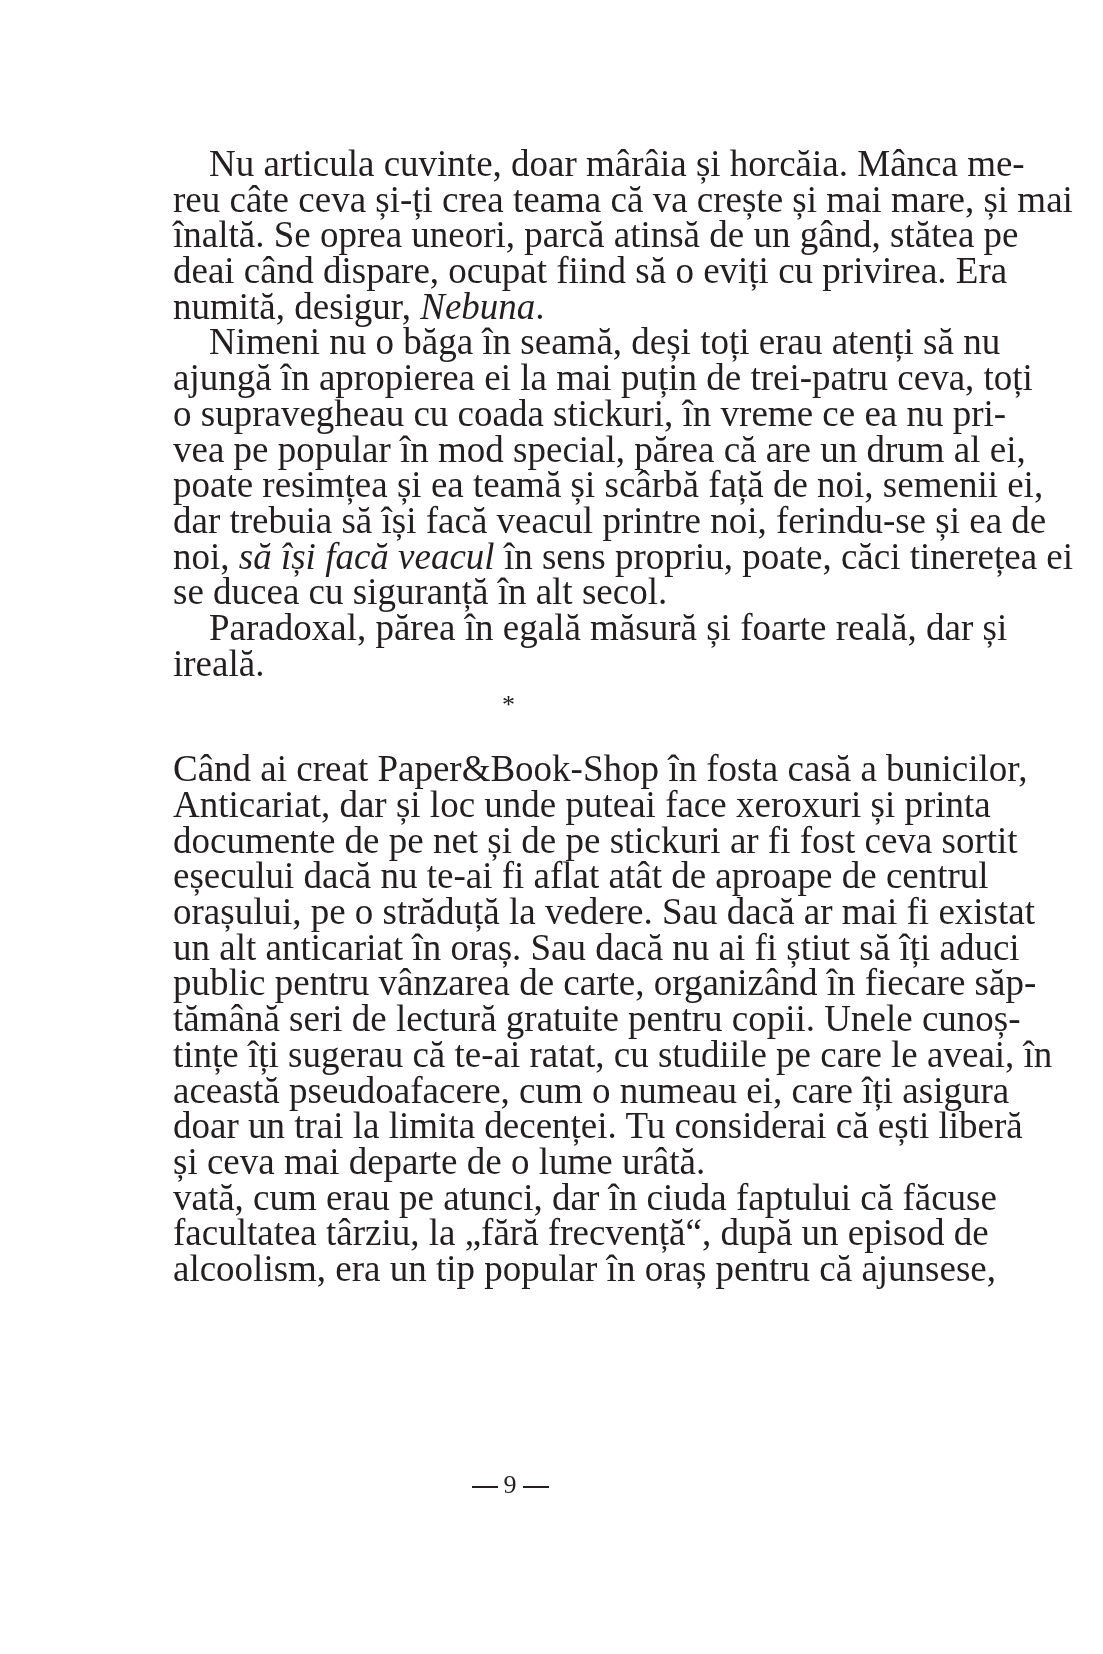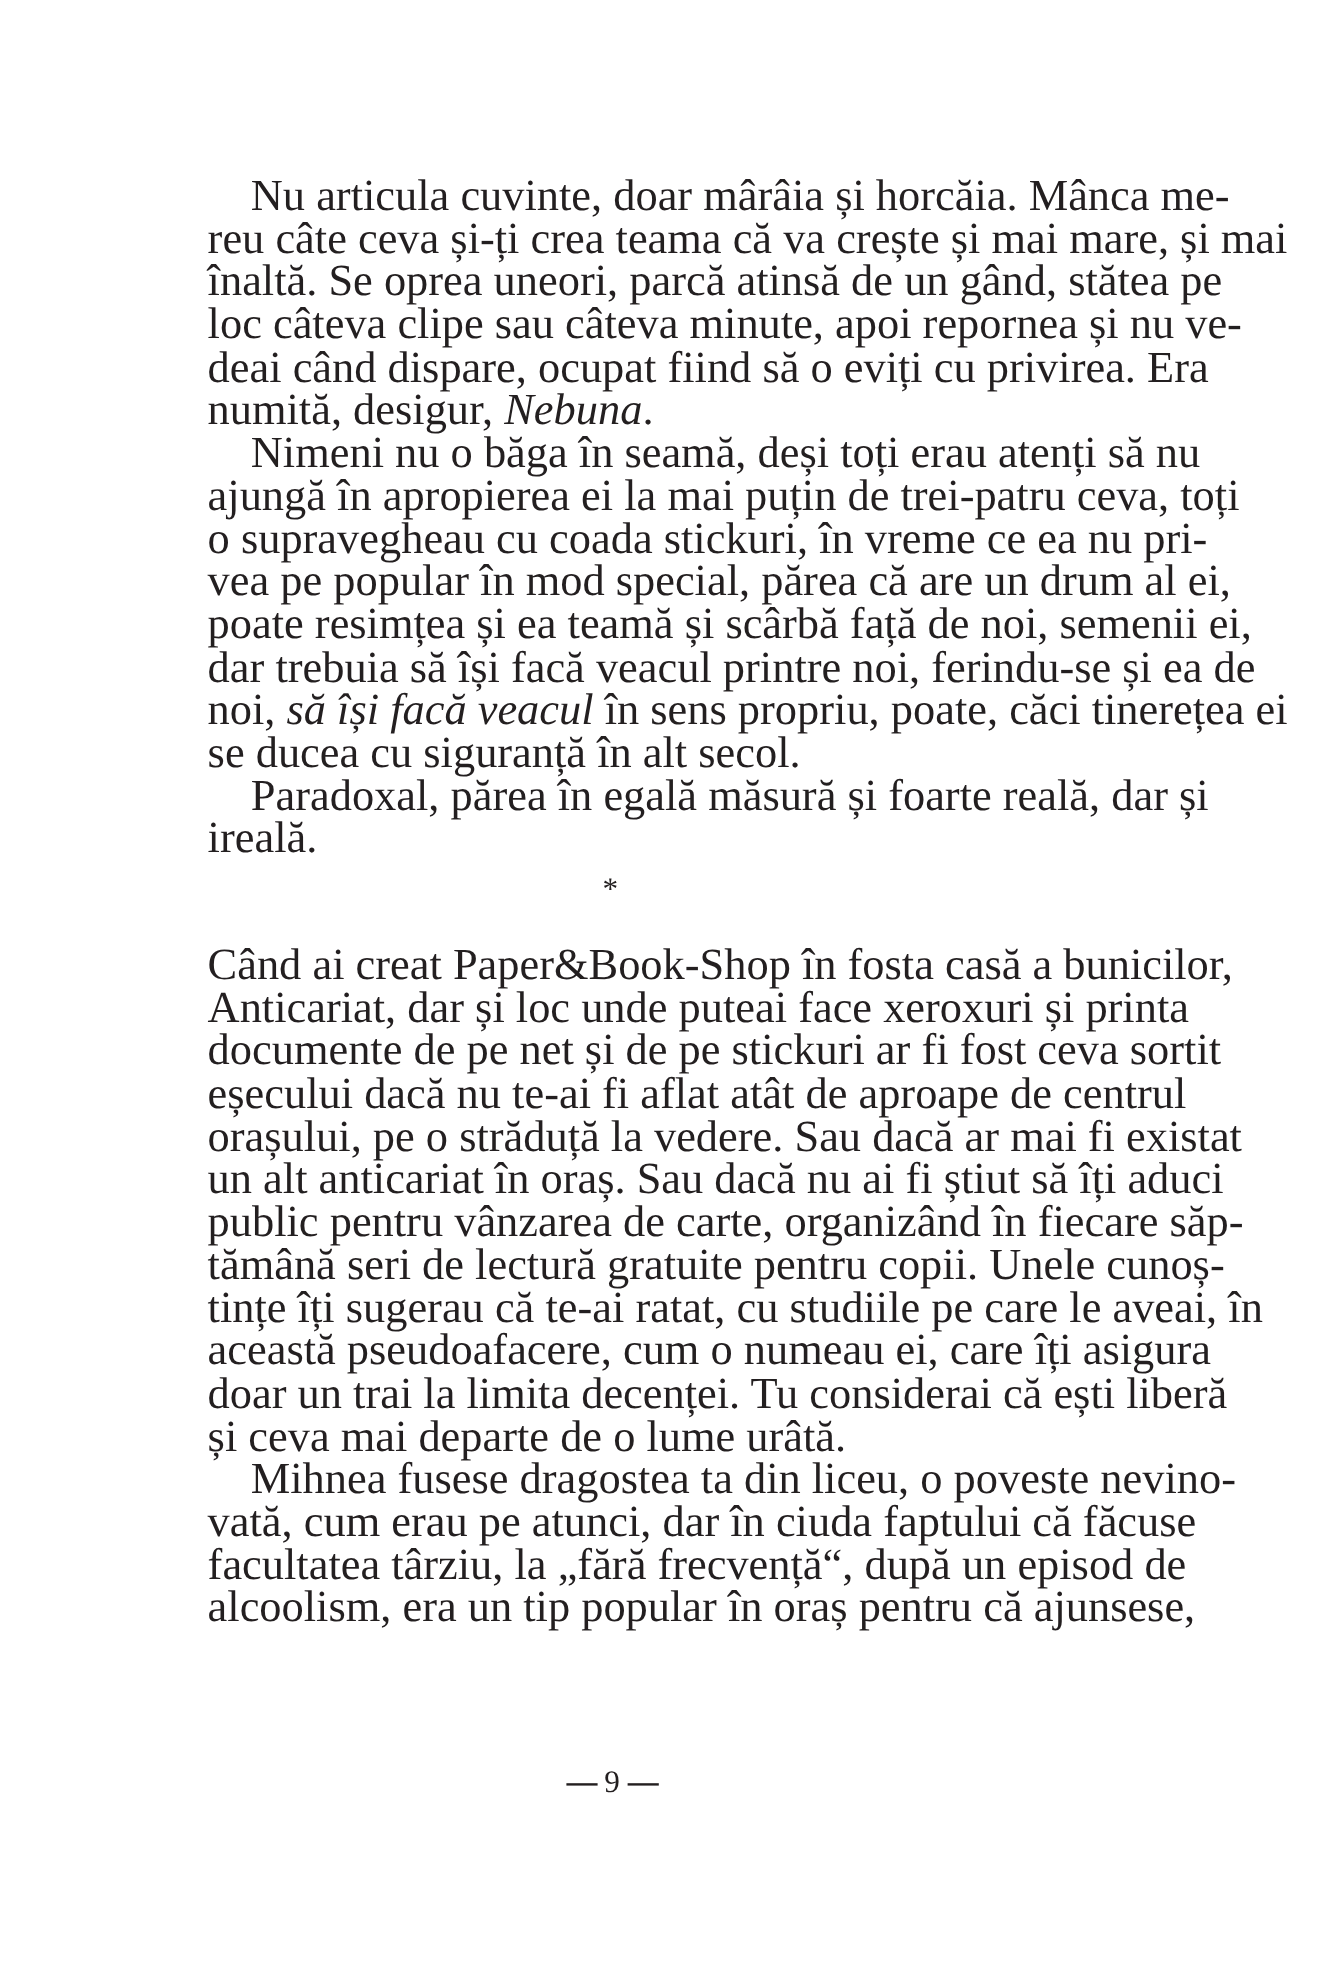"loc câteva clipe sau câteva" div.line { html: <div><span>loc câteva clipe sau câteva minute, apoi repornea și nu ve-</span></div> -> none }
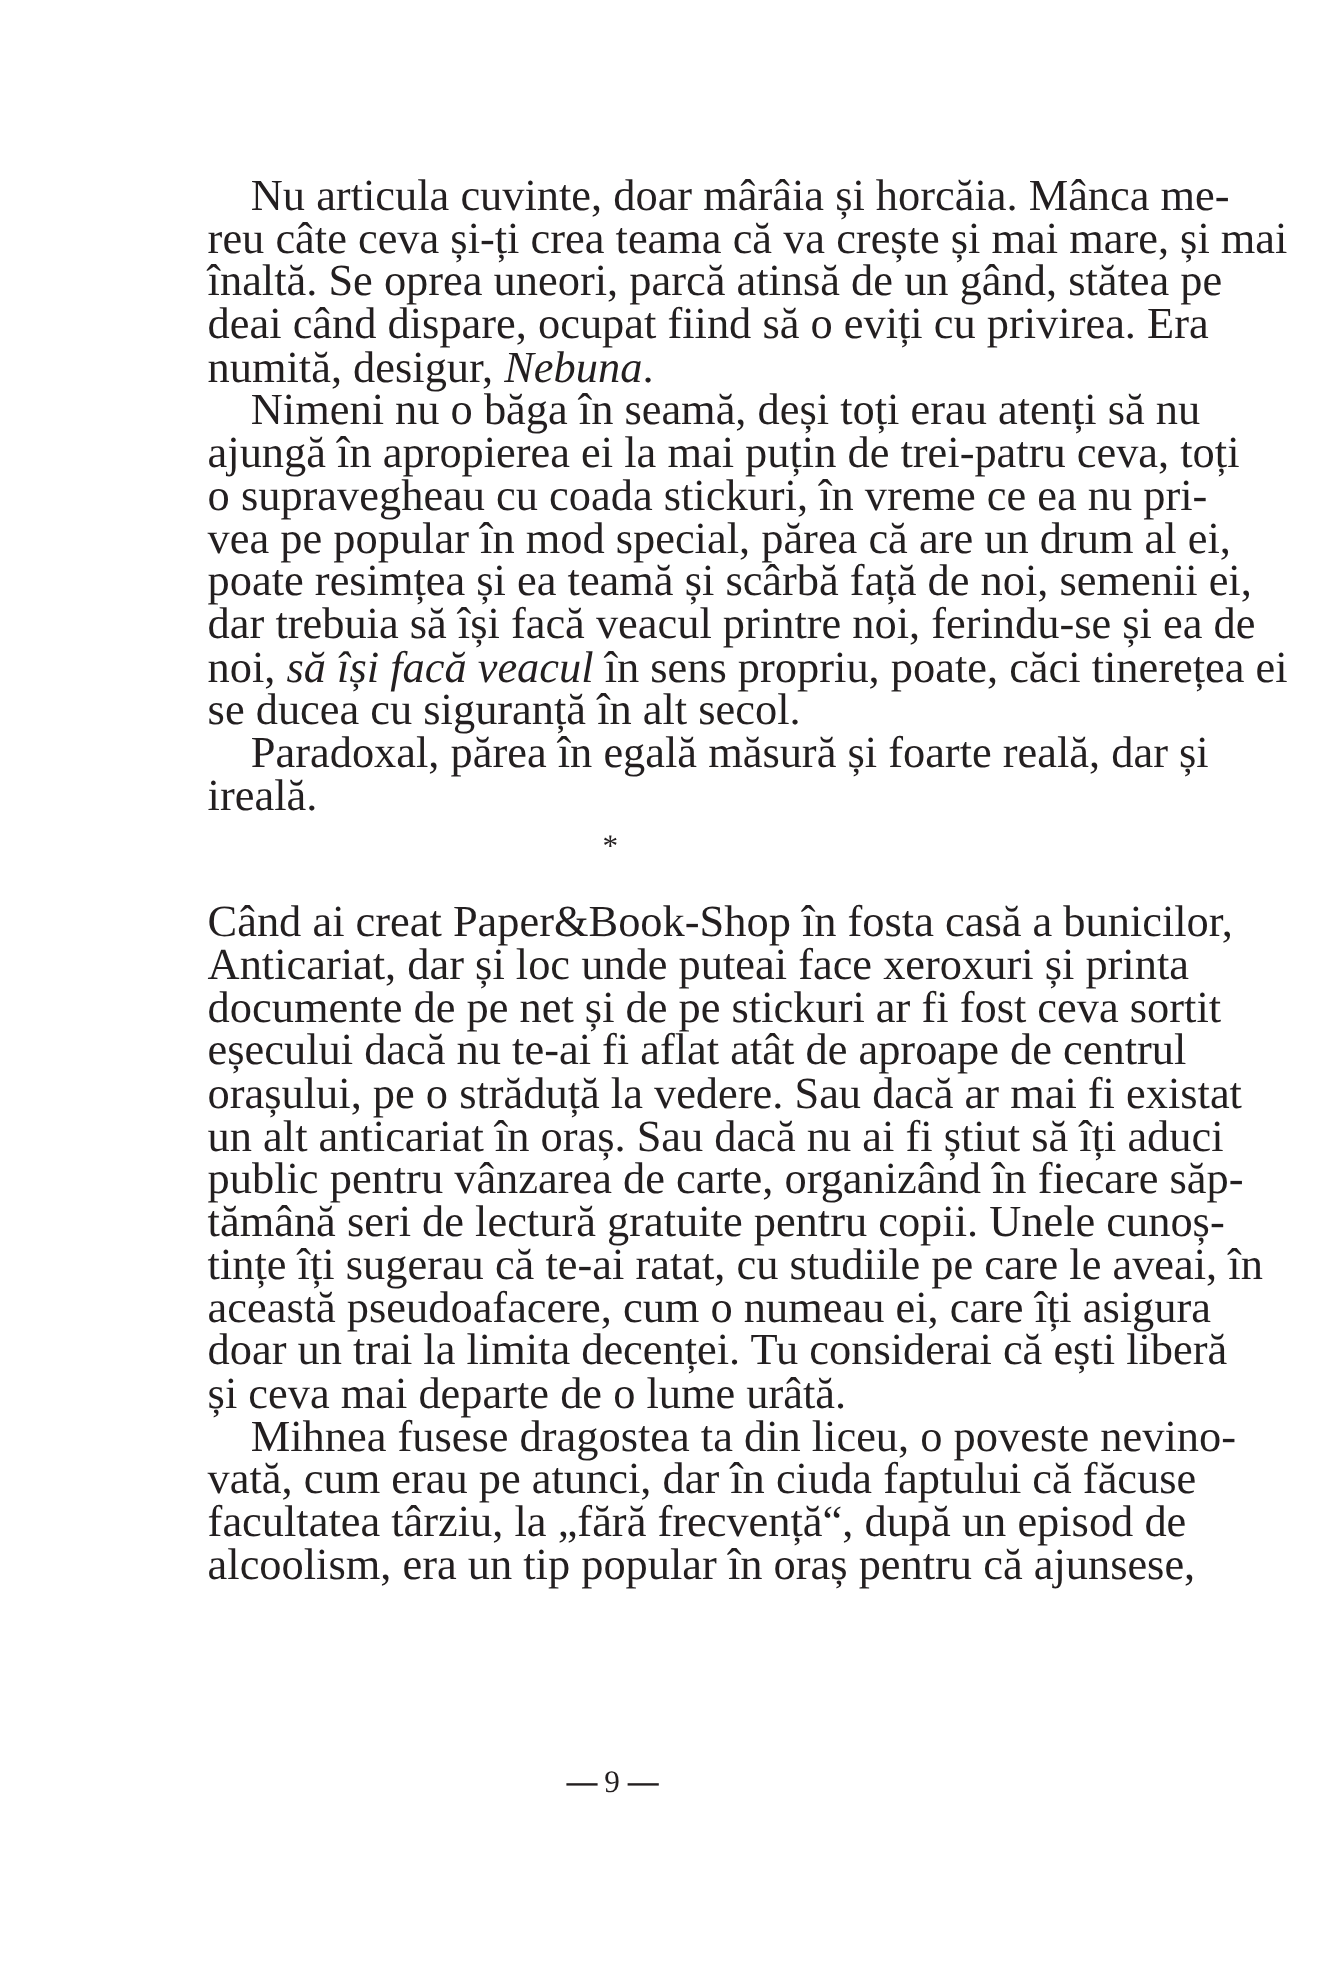"Mihnea fusese dragostea ta din" div.line { html: <div><span>Mihnea fusese dragostea ta din liceu, o poveste nevino-</span></div> -> none }
